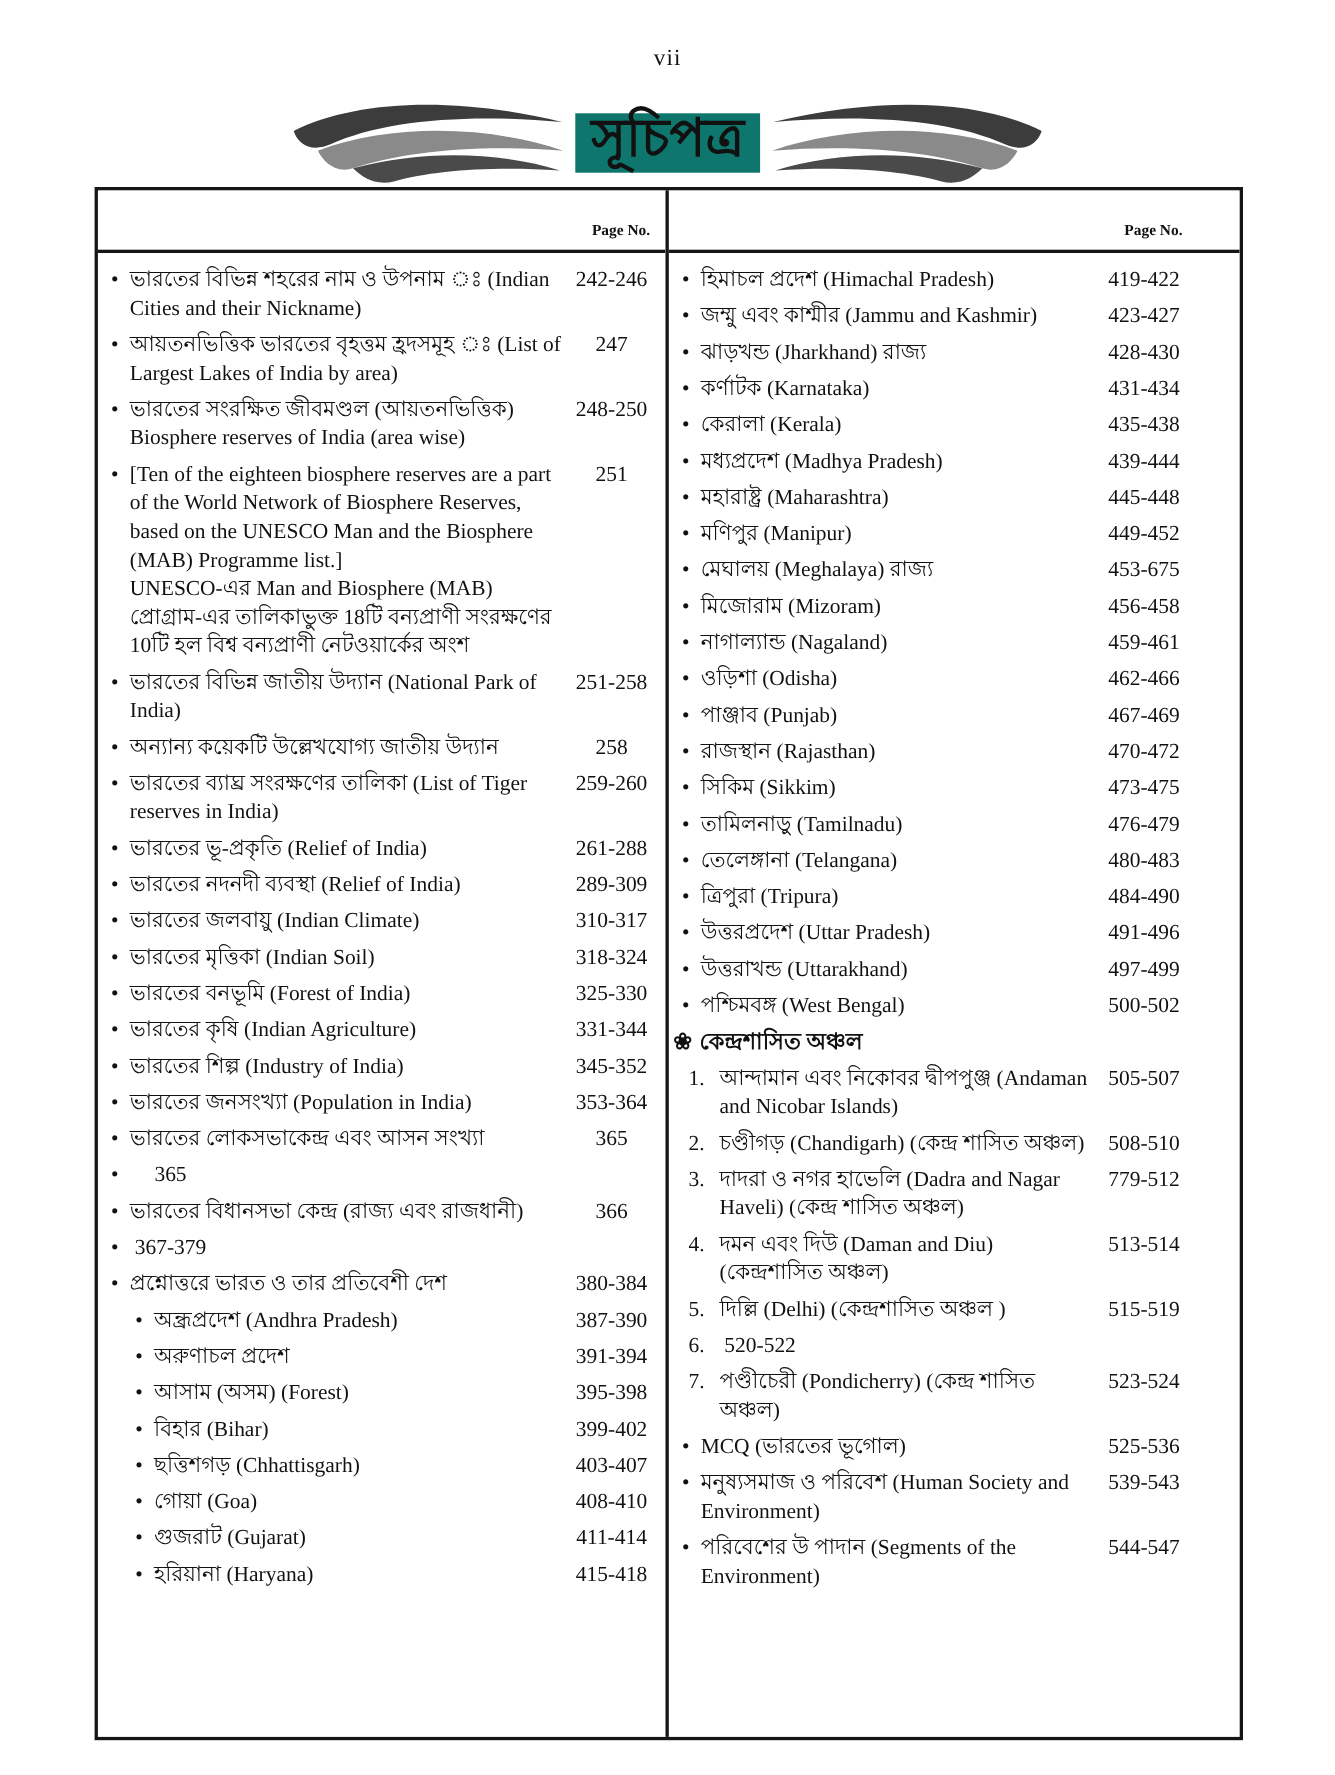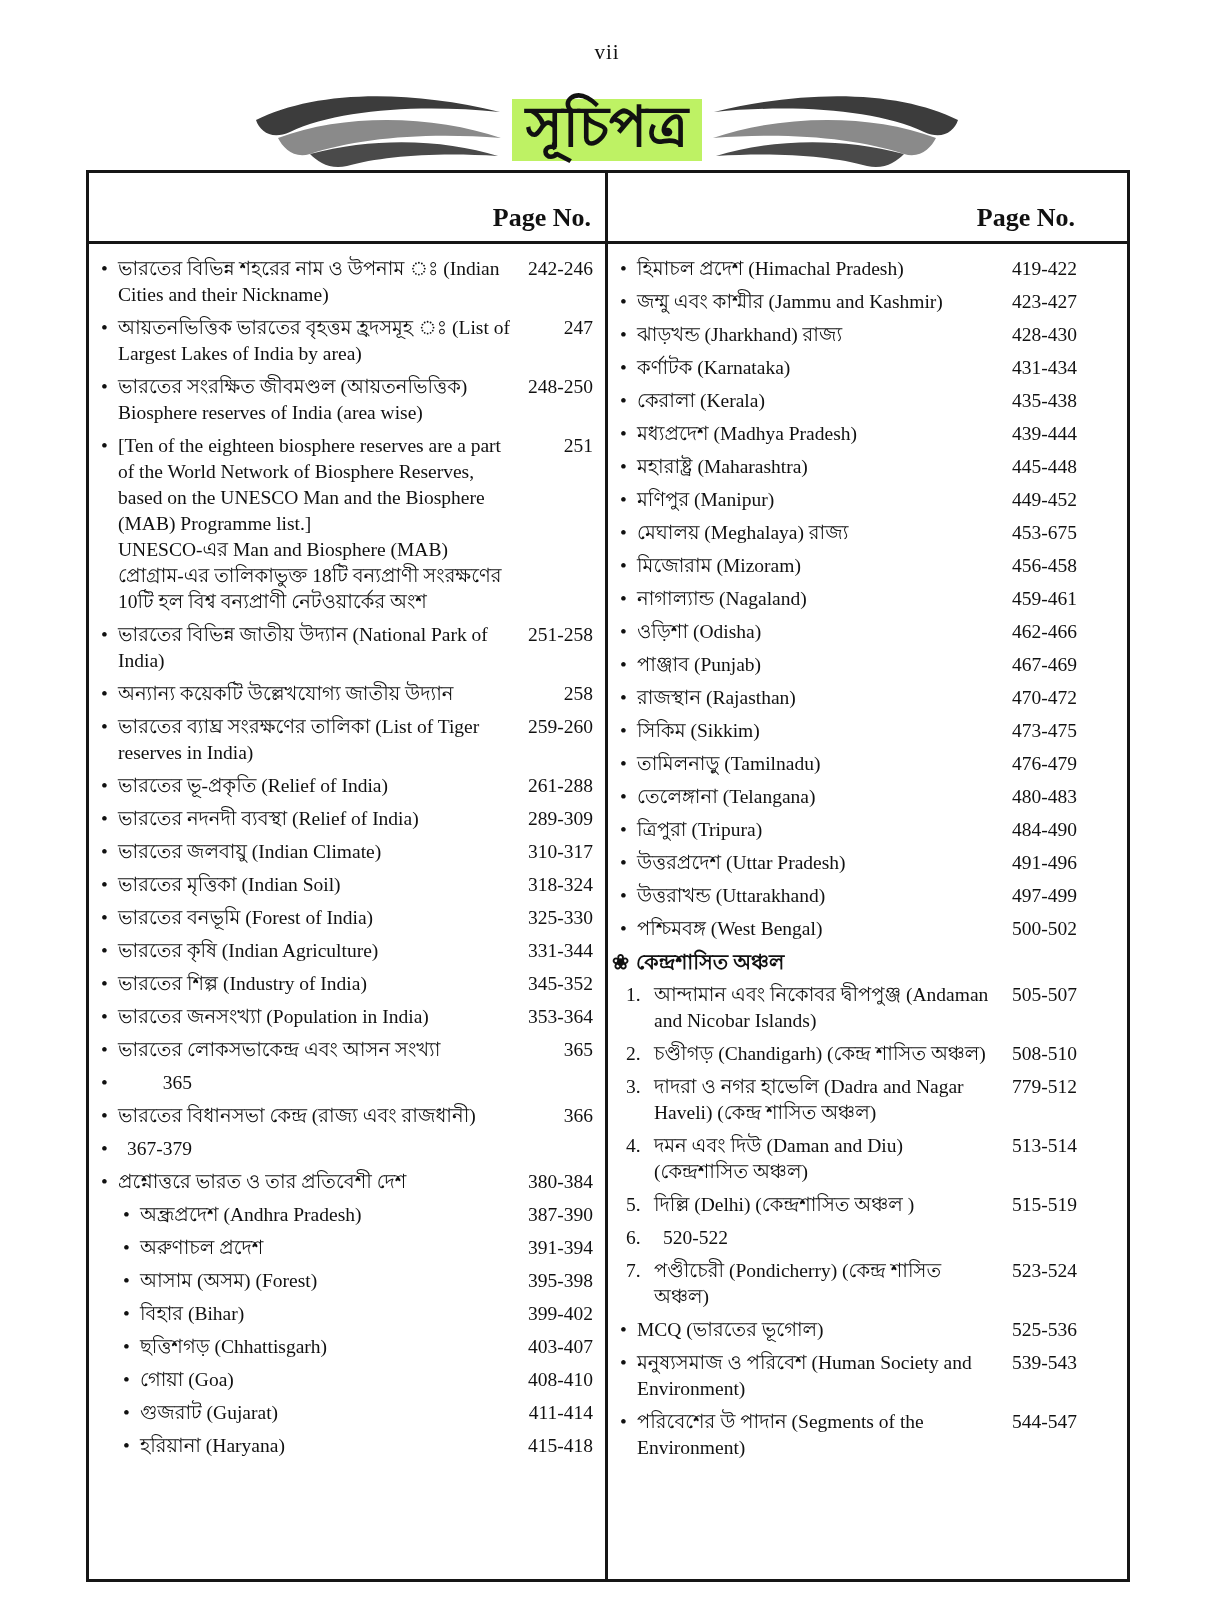"সূচিপত্র" .masthead h1 { background: #bef264 -> #0f766e; font-size: 56px -> 48px }
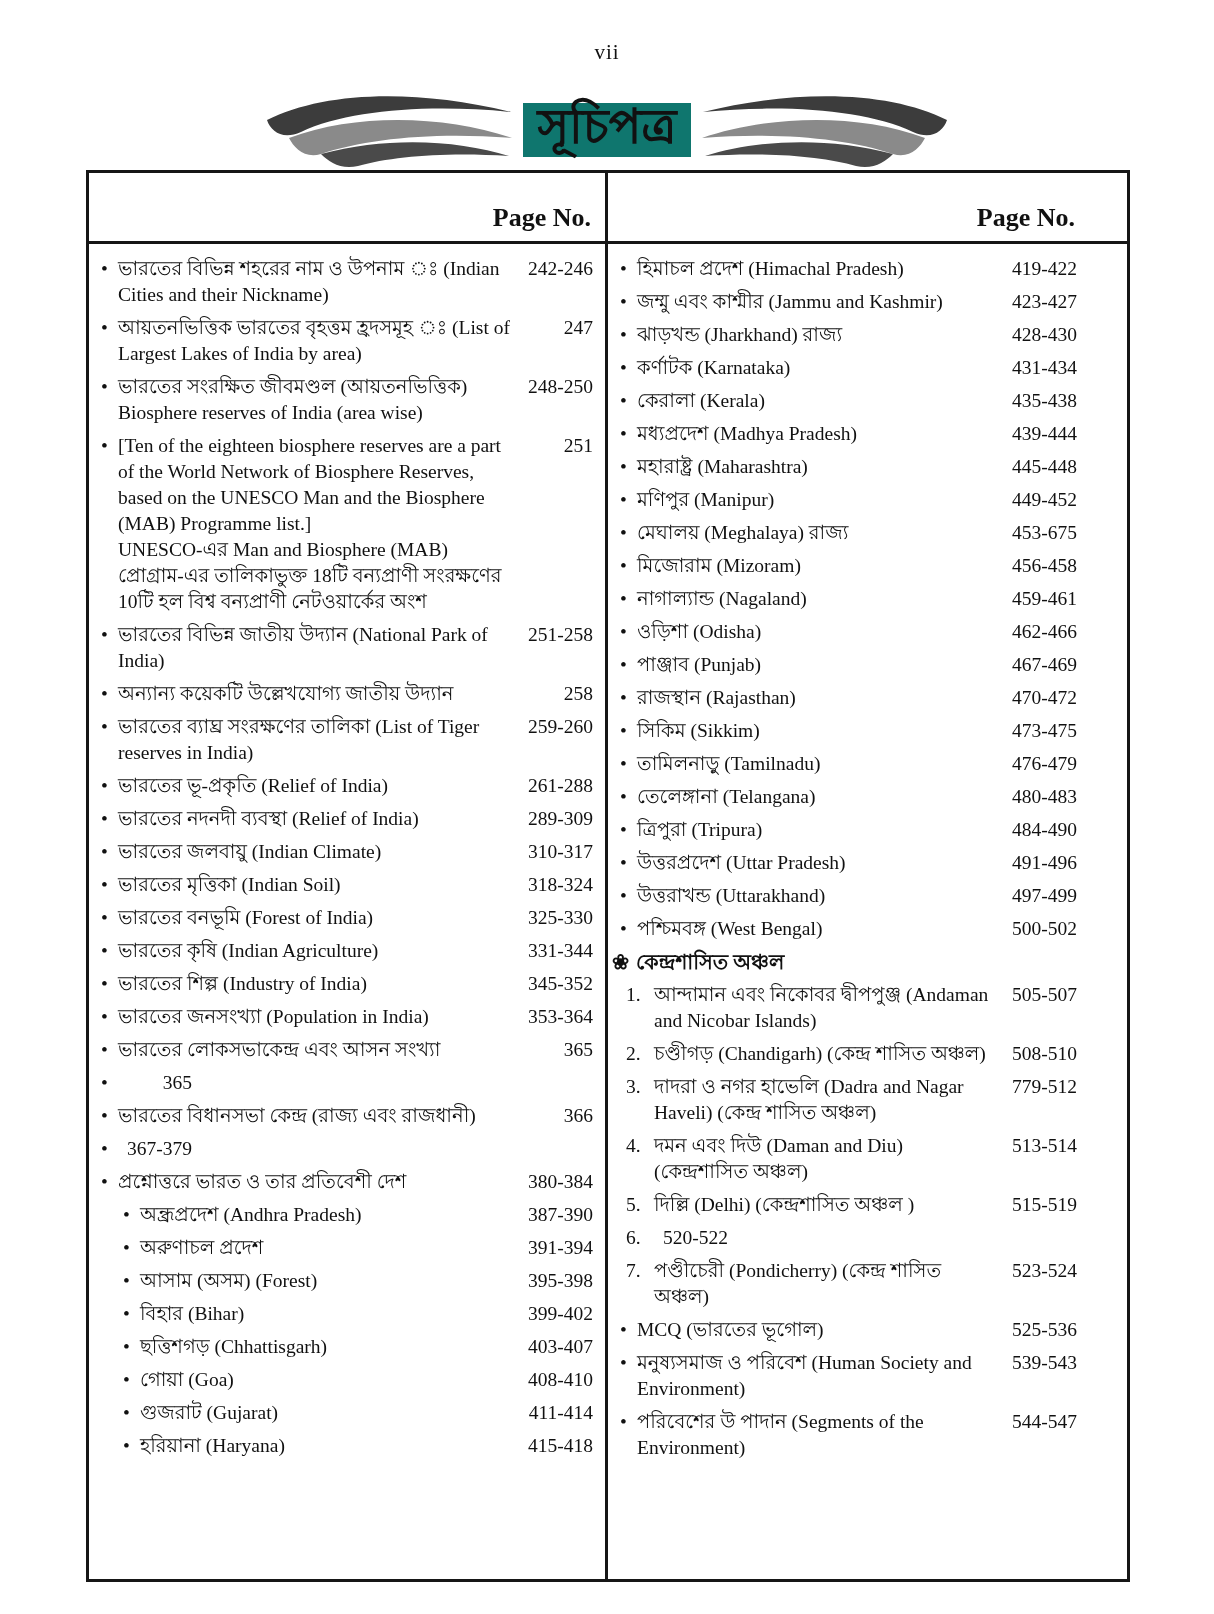"Page No." .col-header { font-size: 26px -> 14px }
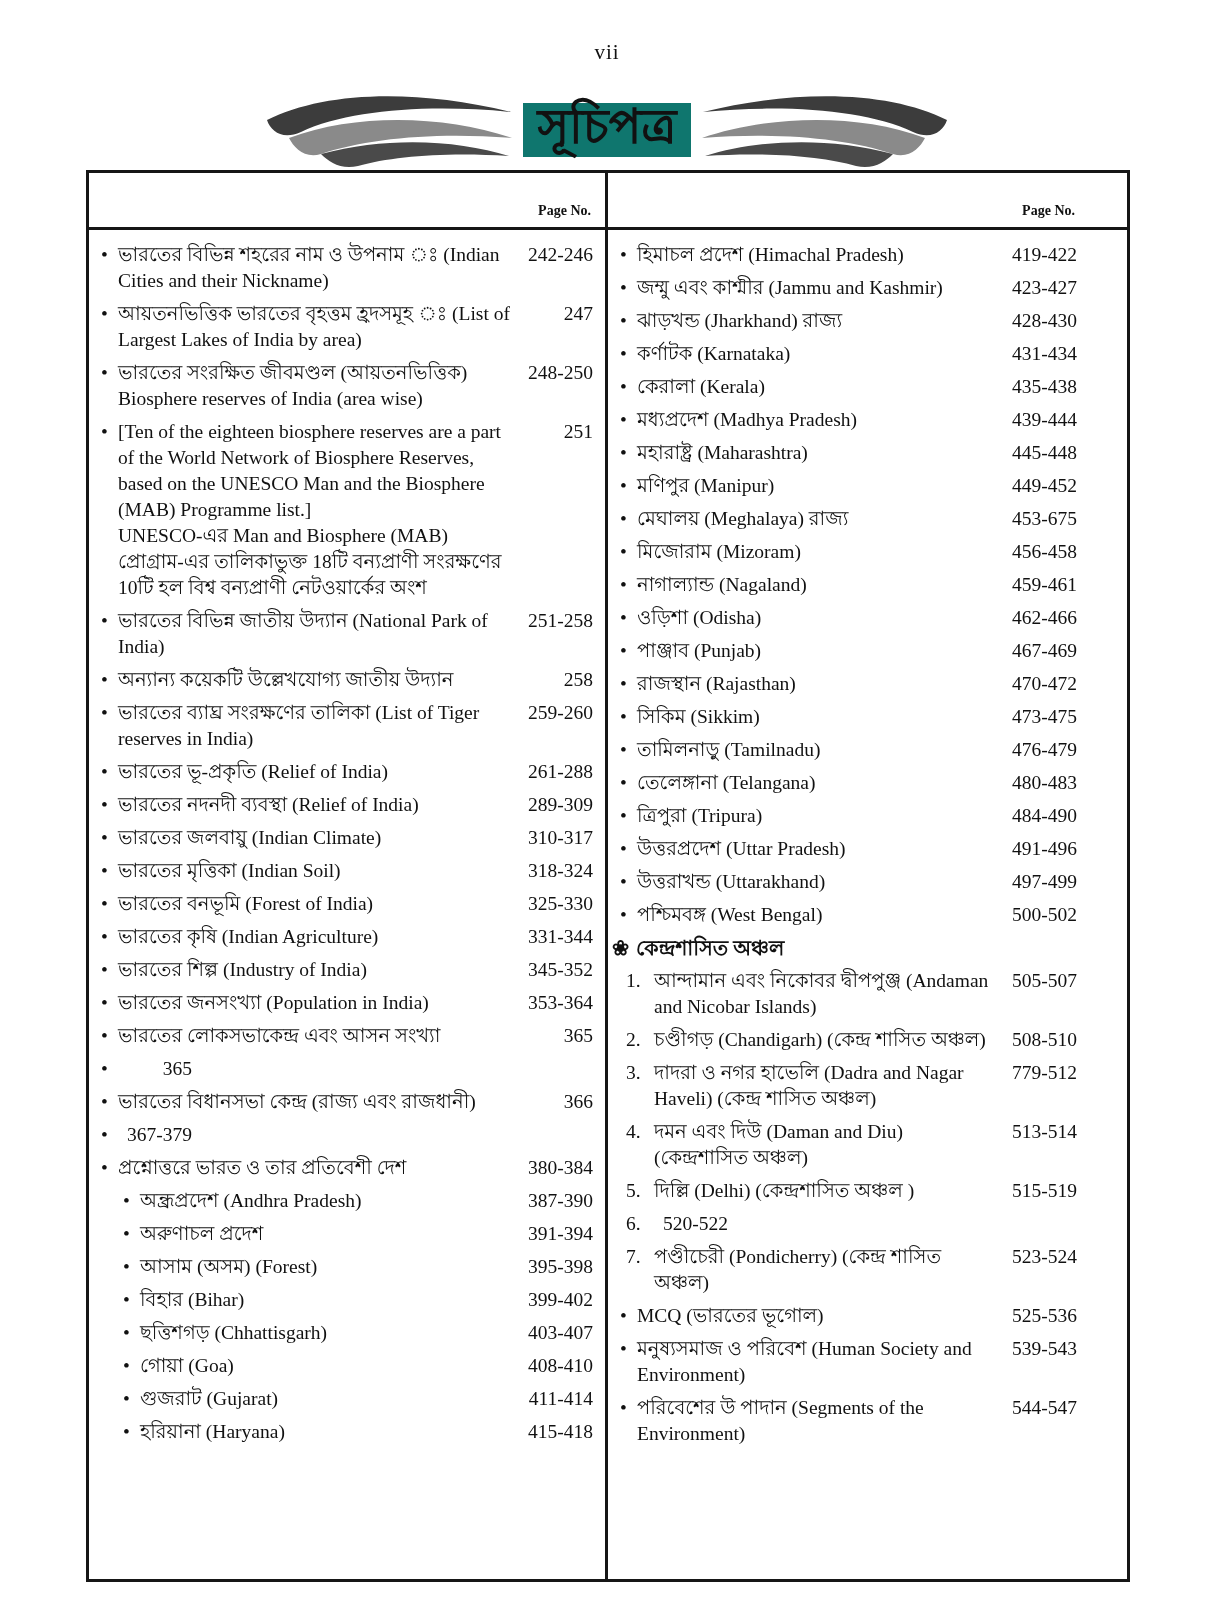"242-246" .entry .pages { text-align: right -> center }
